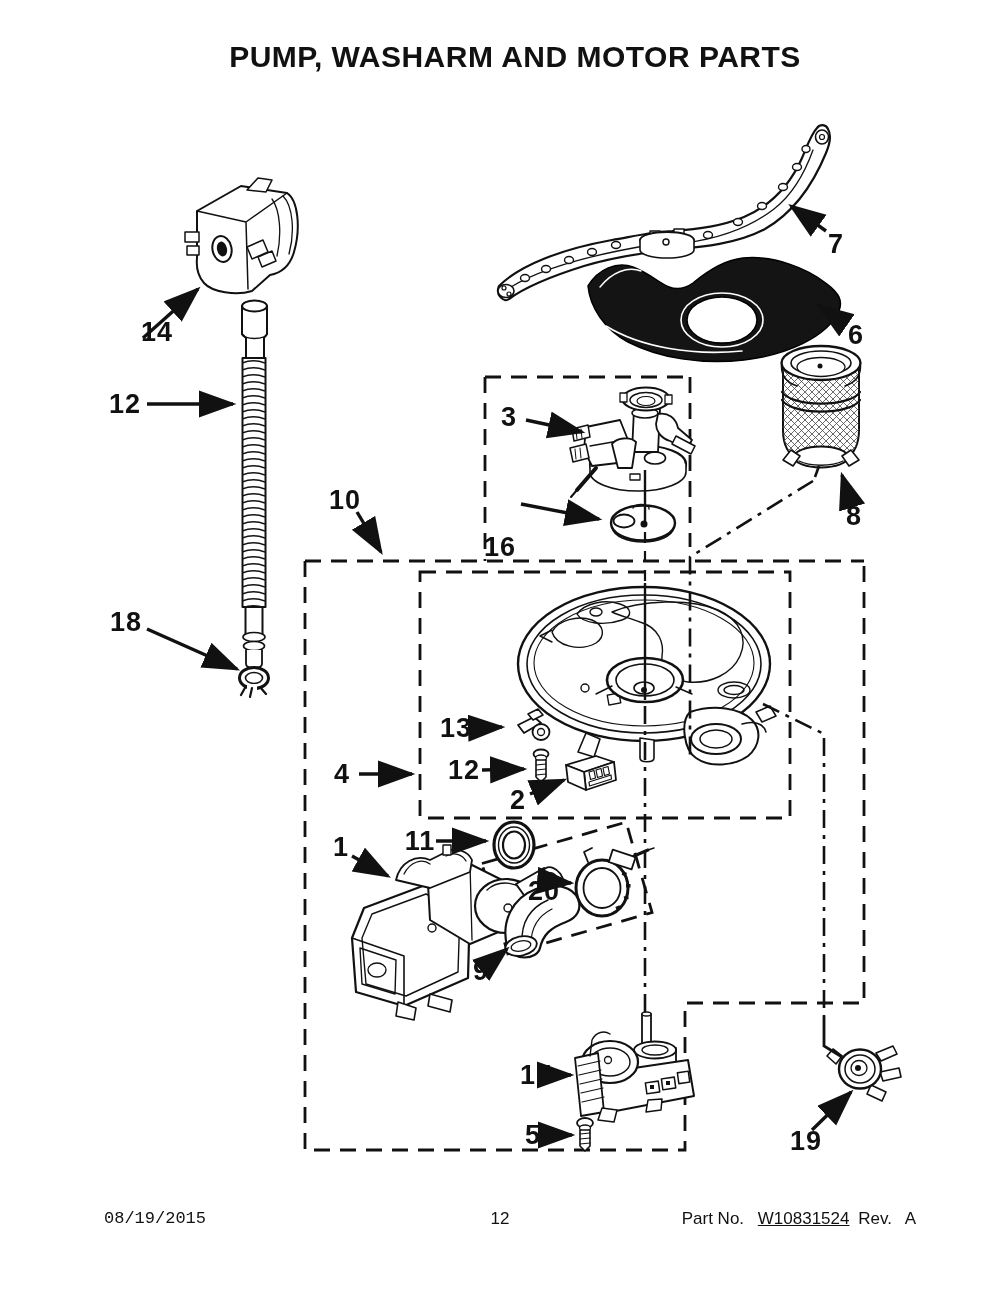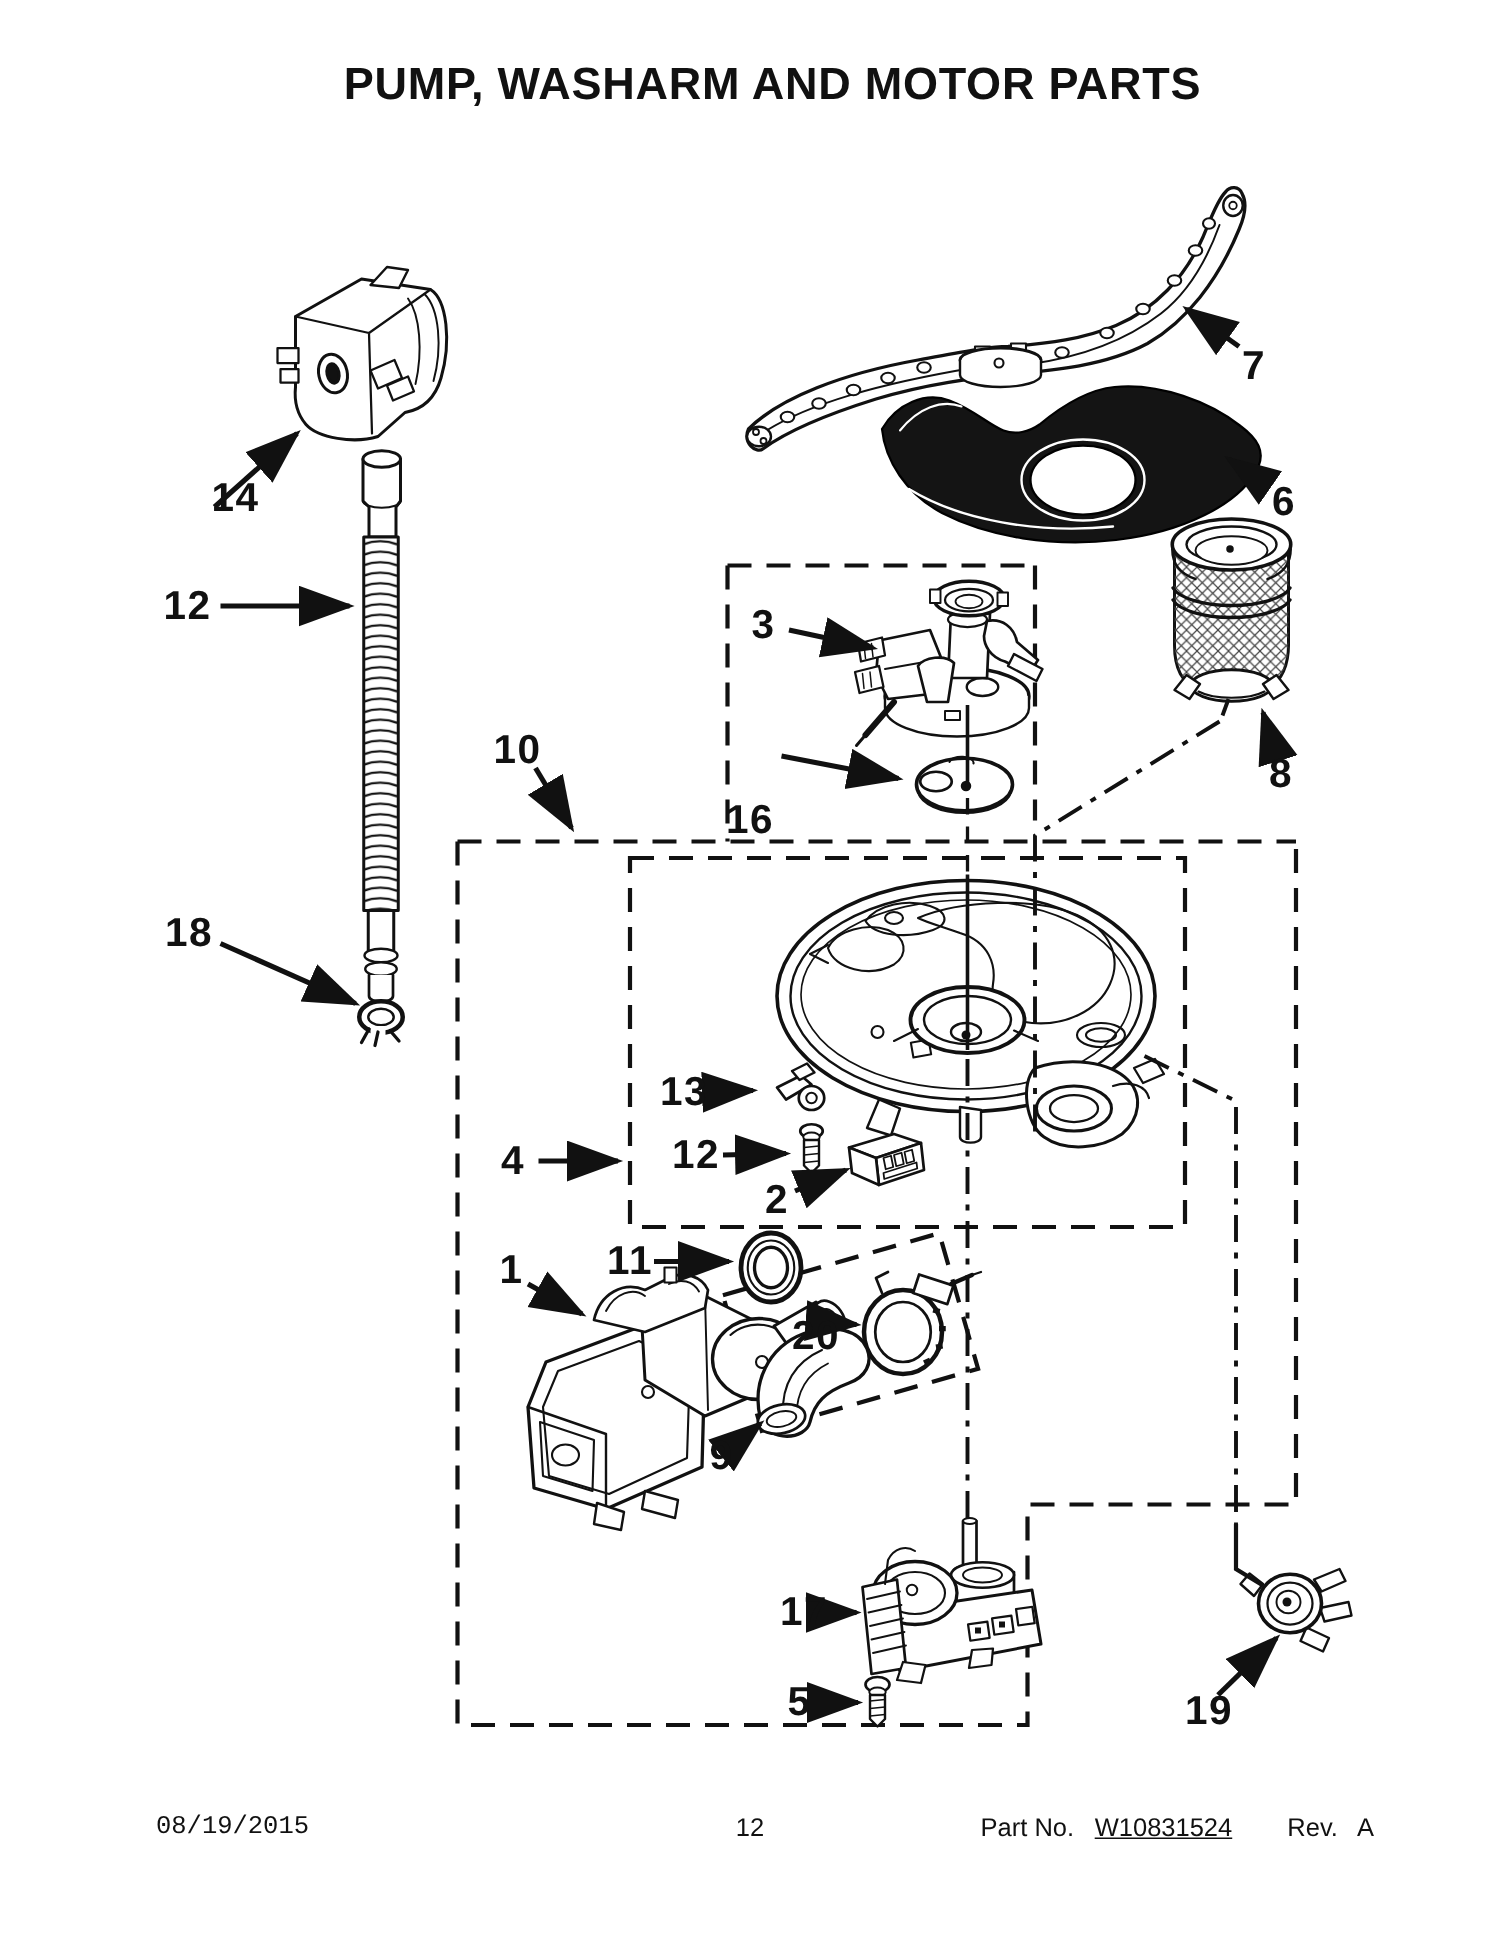"Rev." .footer .rev-label { margin-left: 32px -> 4px }
